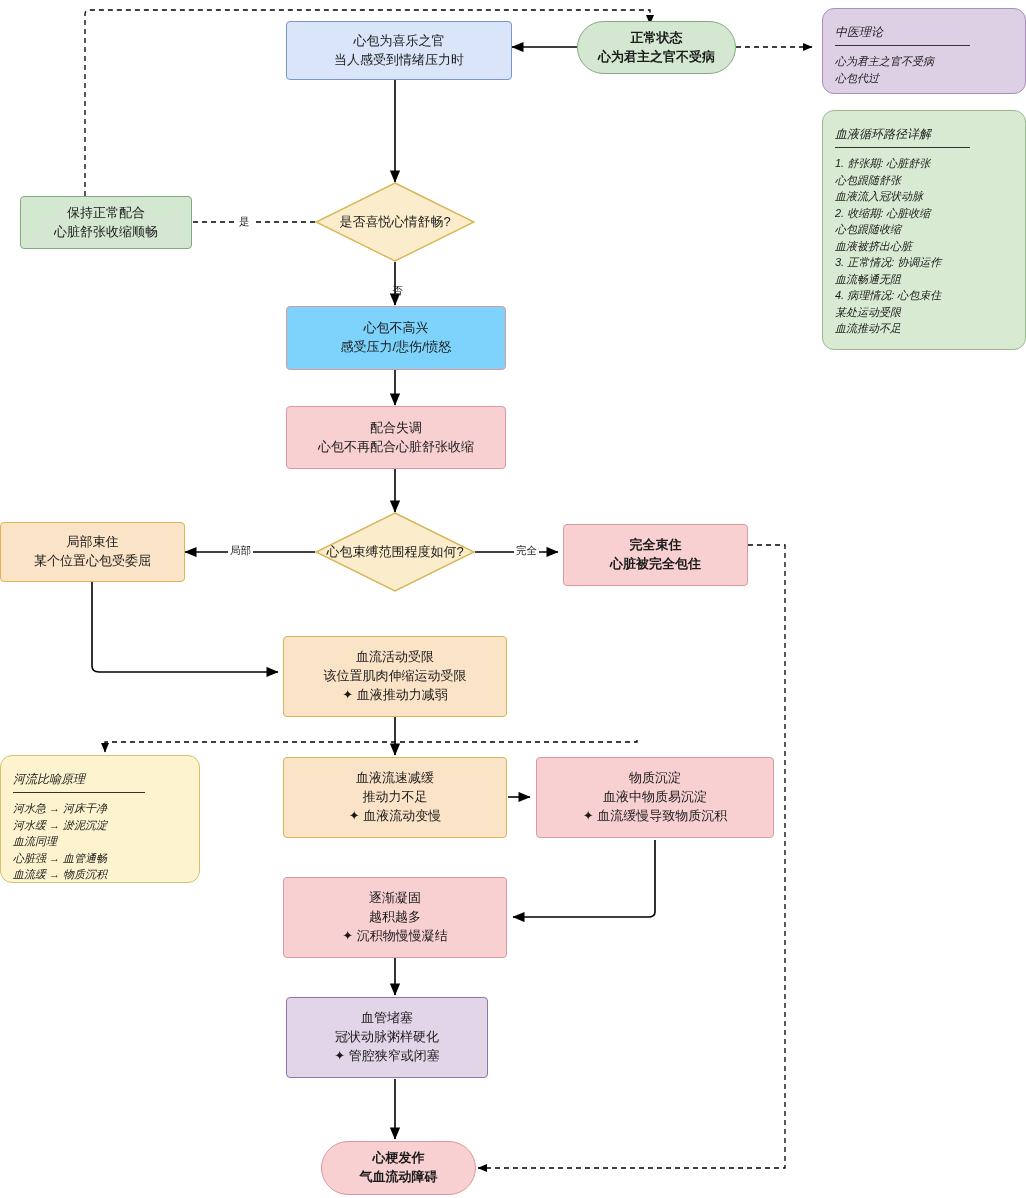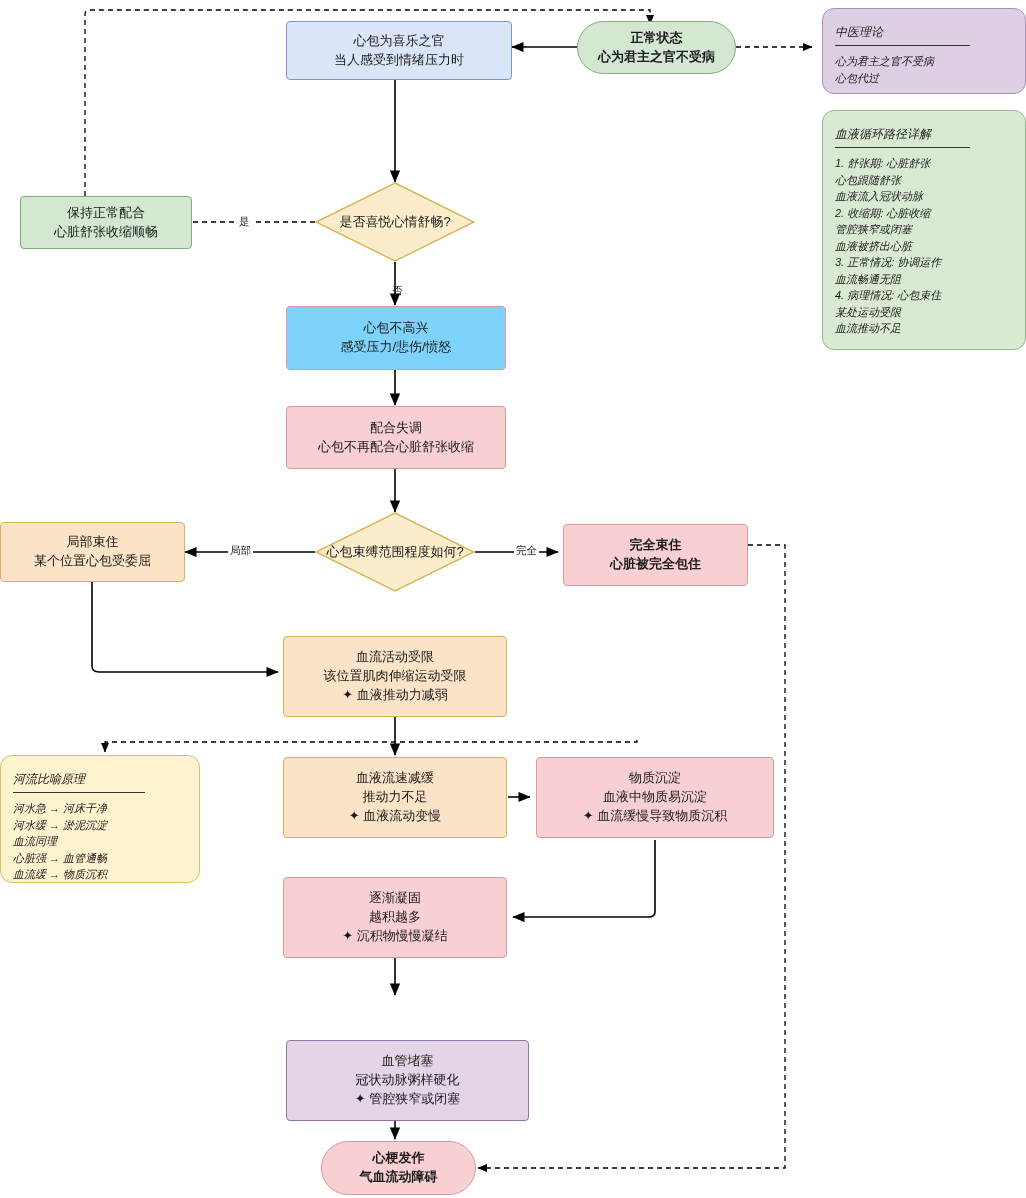"管腔狭窄或闭塞" div.nl { text: 管腔狭窄或闭塞 -> 心包跟随收缩 }
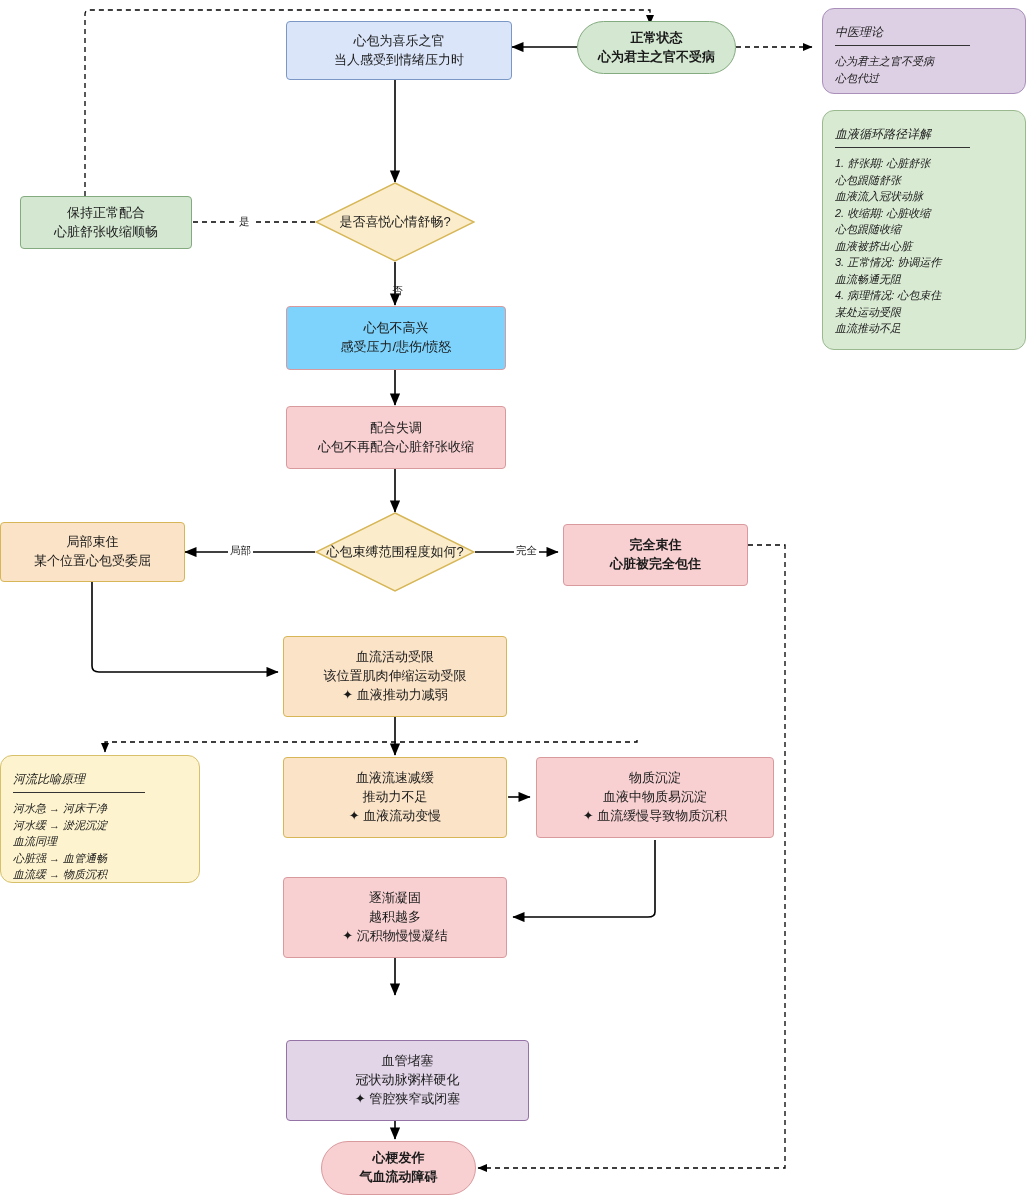"血管堵塞" div.node { margin-top: 43px -> none; width: 243px -> 202px }
